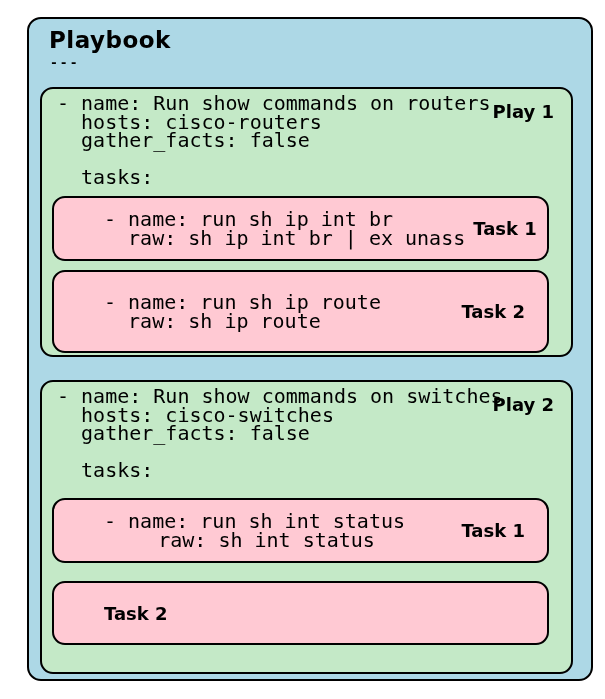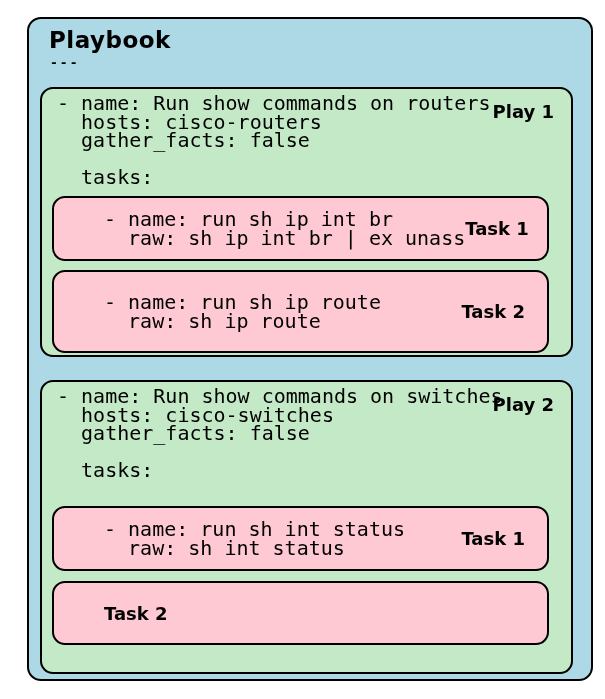"- name: run sh ip" .task { gap: none -> 8px }
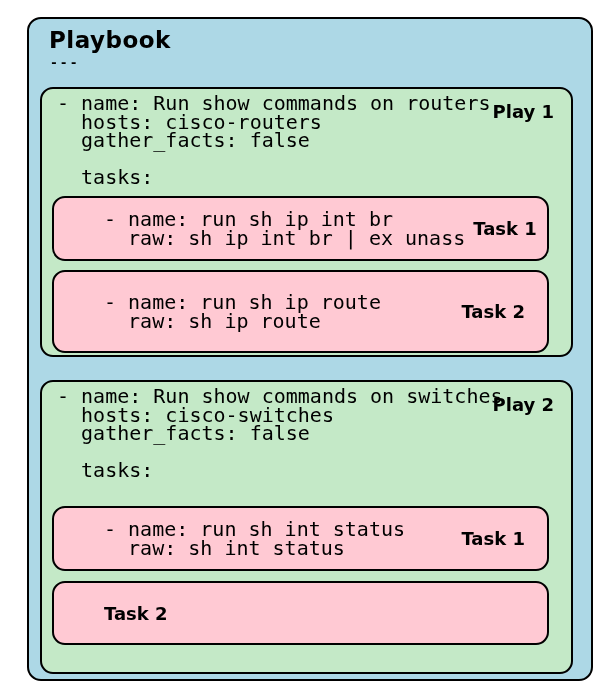"- name: run sh int" .play-2 .task-1 { text-align: none -> center; top: 124px -> 116px }
